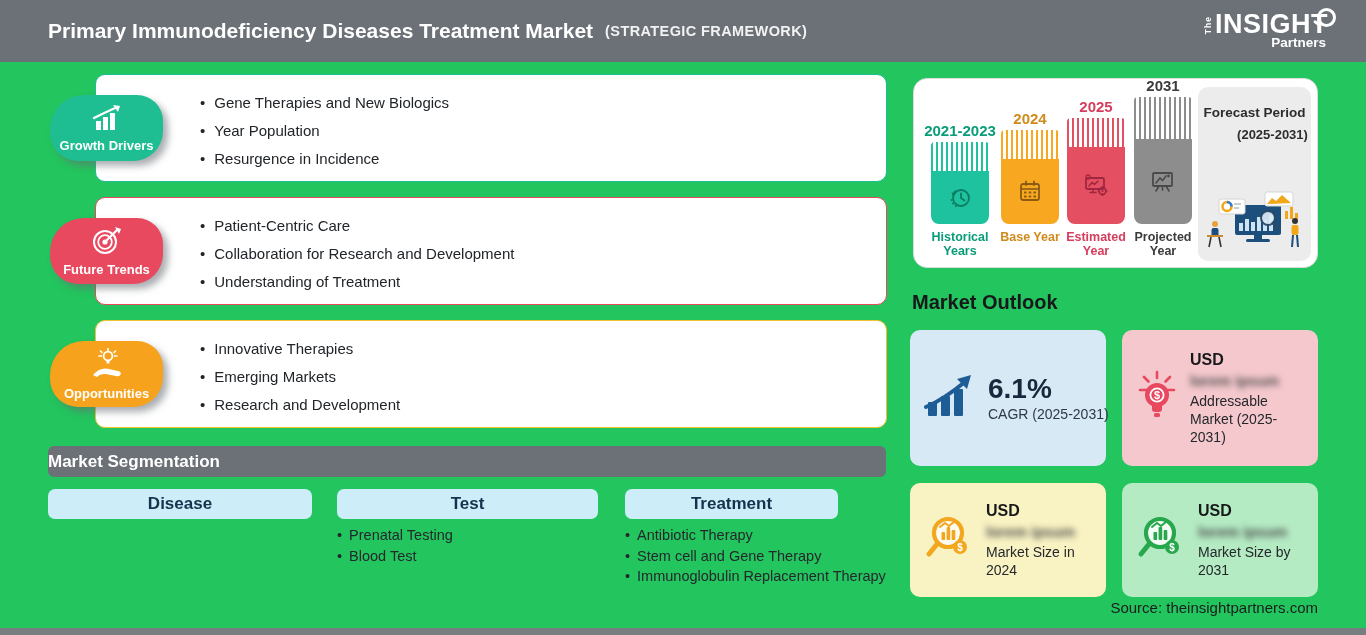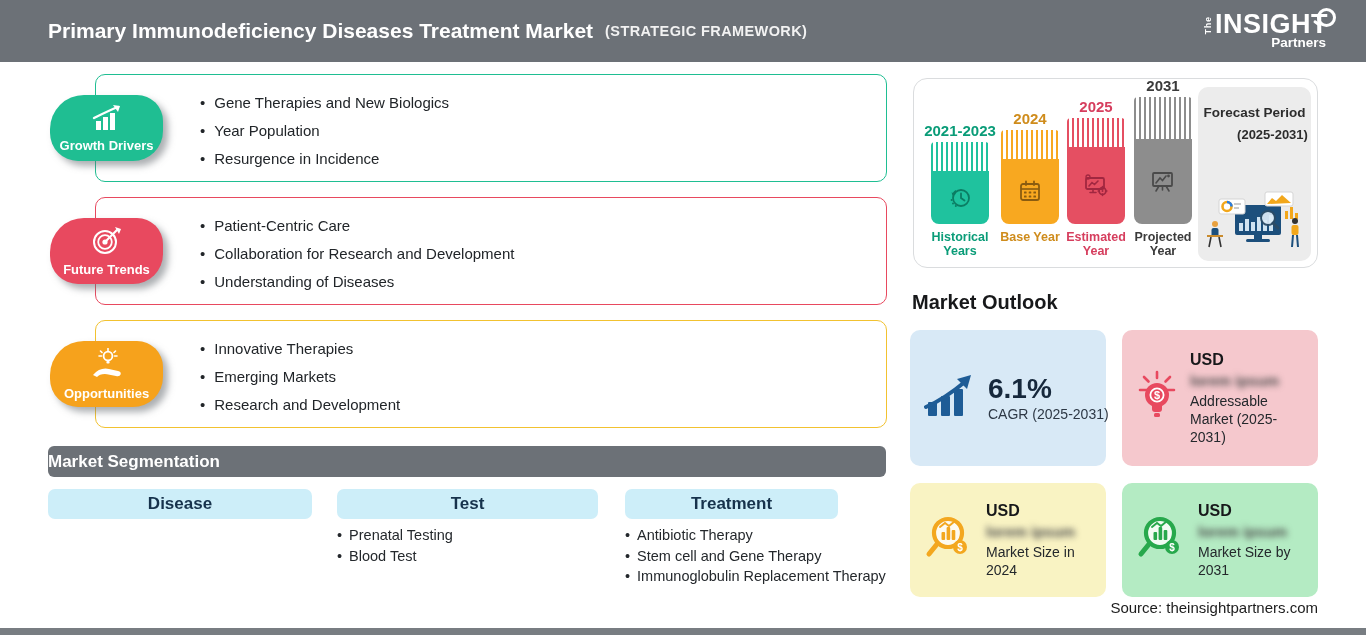"Primary Immunodeficiency Diseases" .canvas { background: #ffffff -> #22c55e }
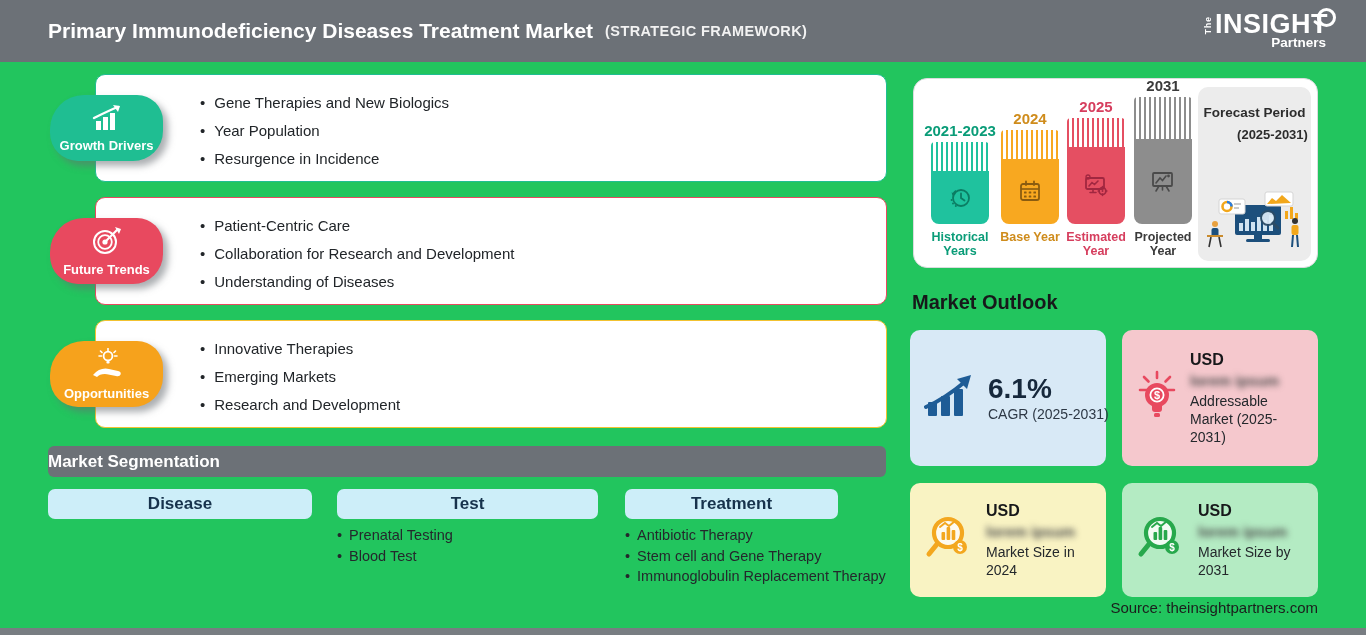"Understanding of Diseases" li { text: Diseases -> Treatment }
